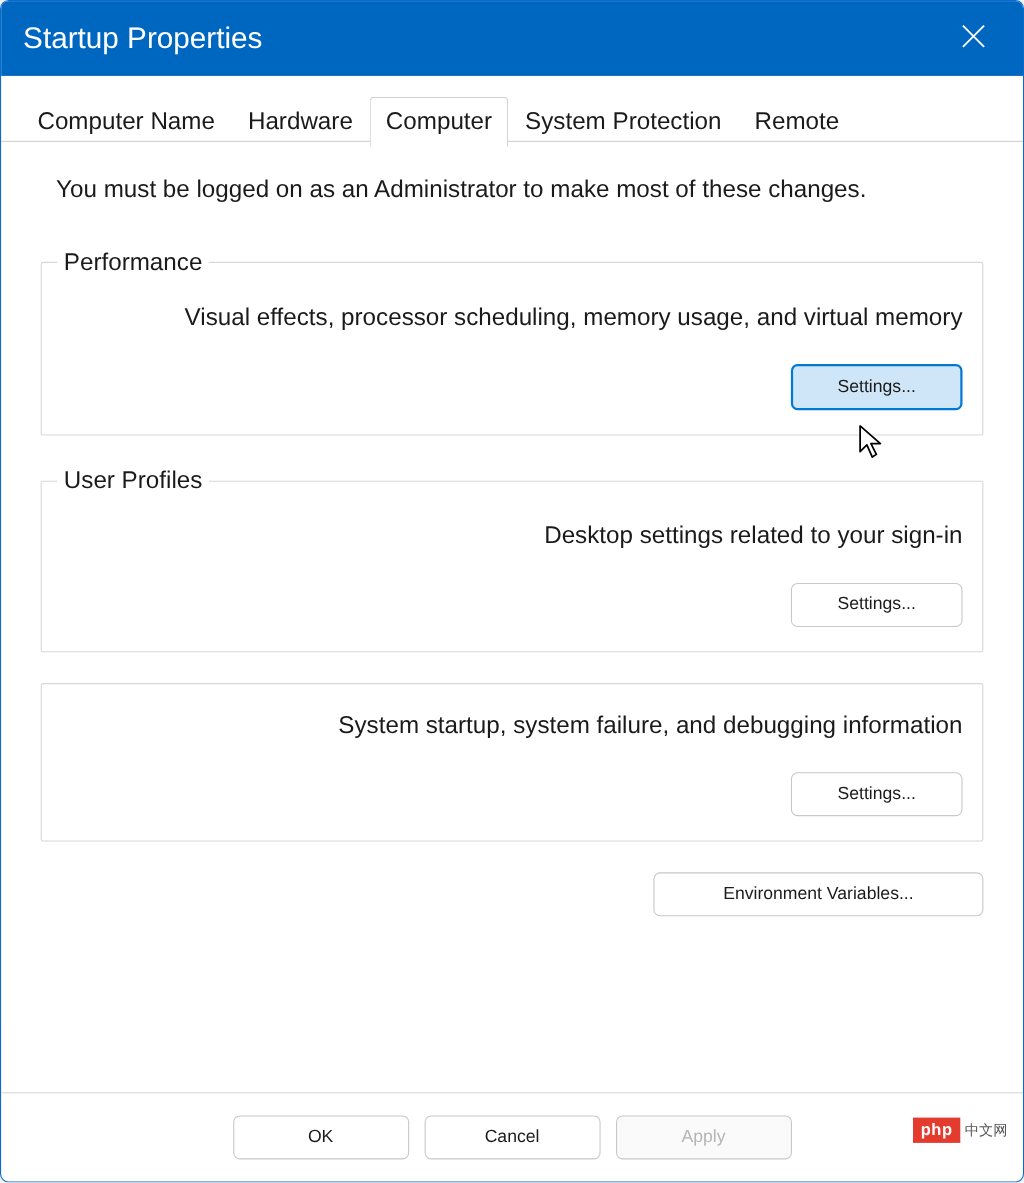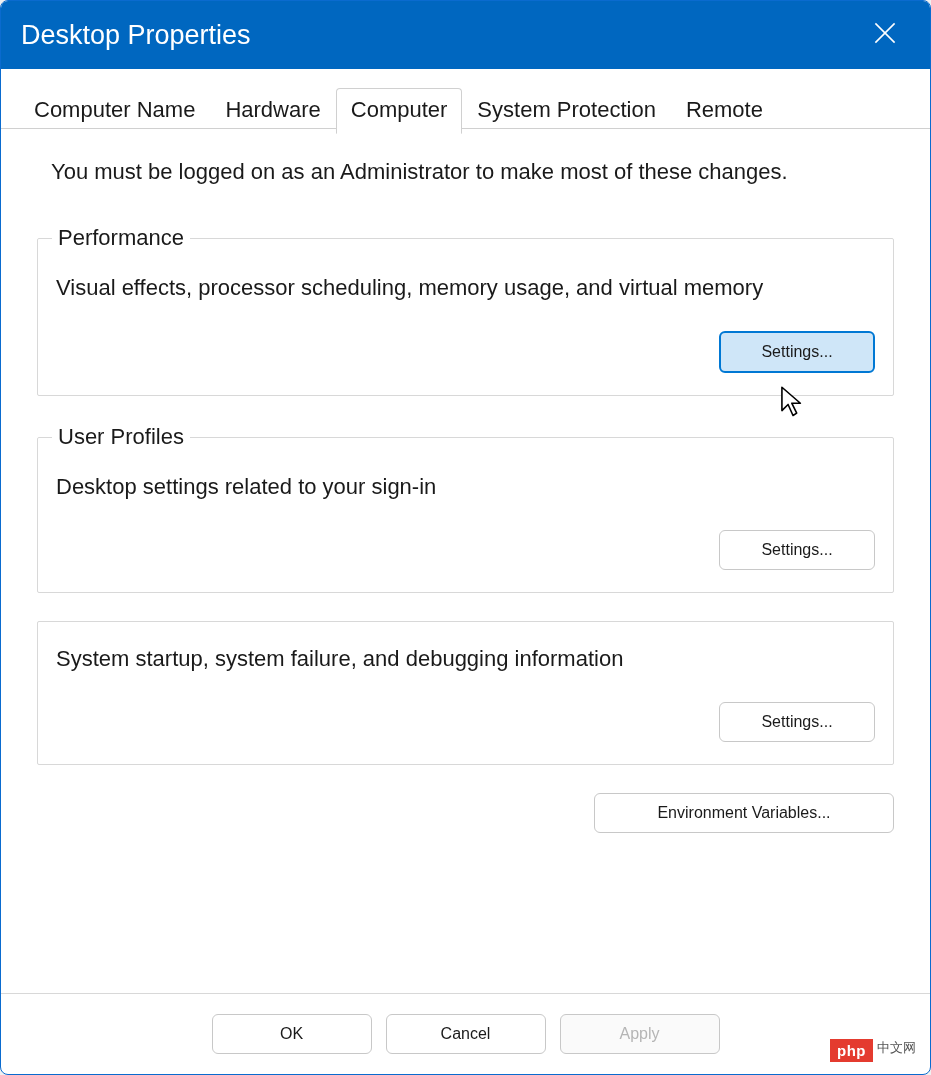"Desktop Properties" div.title { text: Desktop -> Startup }
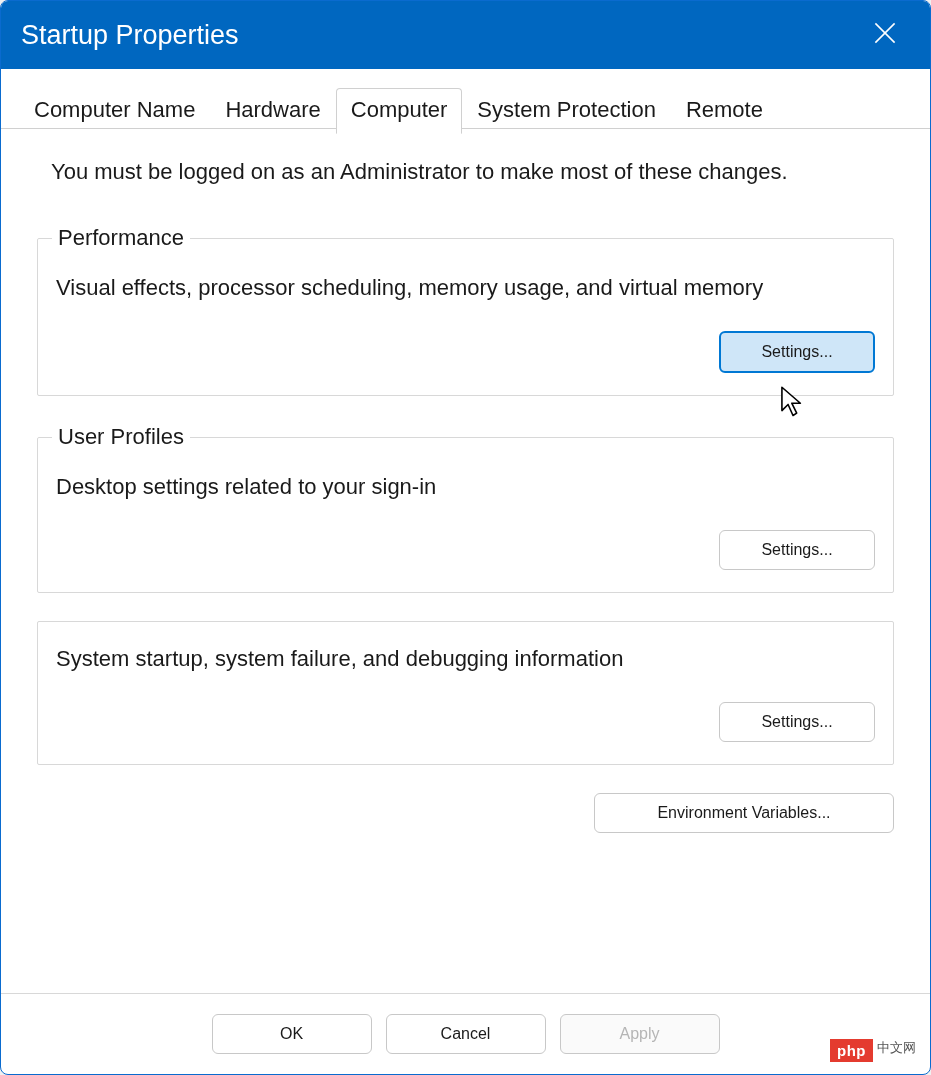"Visual effects, processor scheduling," .group-desc { text-align: none -> right }
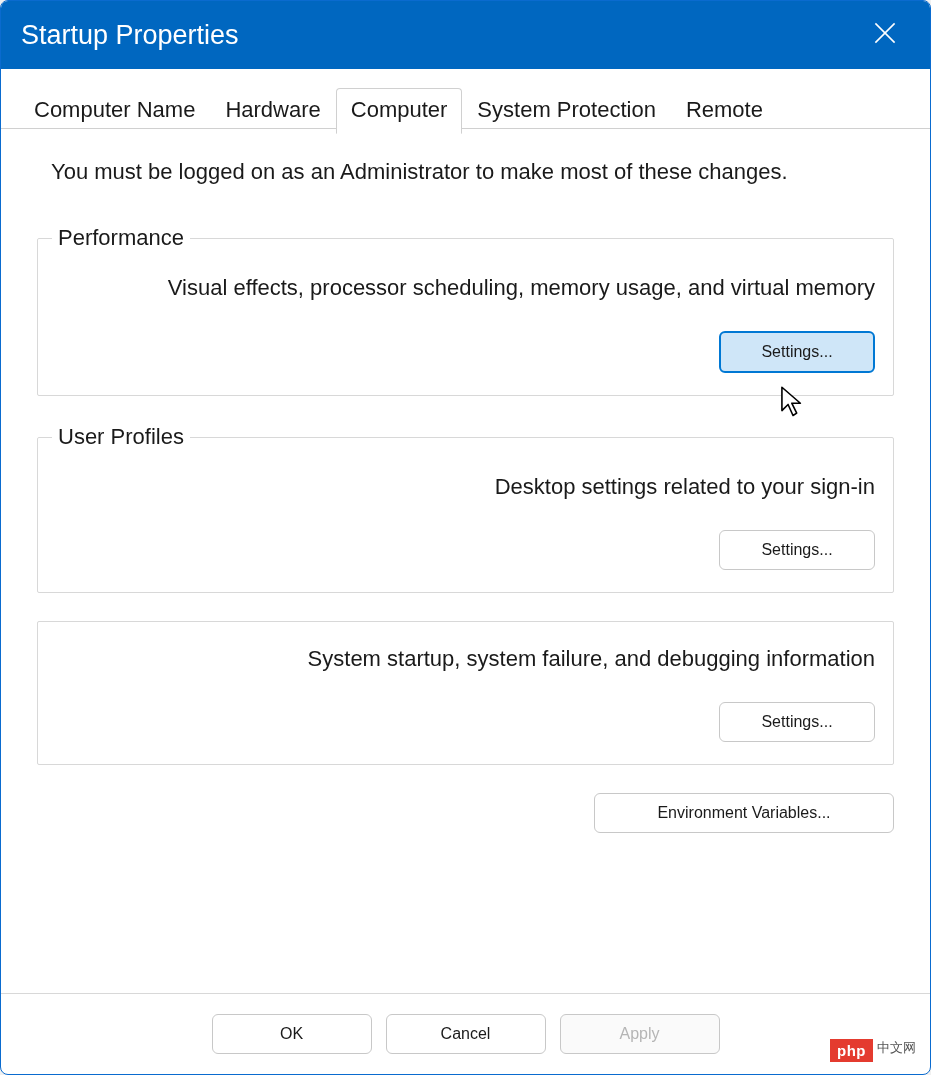"php" .php-badge { align-items: flex-start -> center; bottom: 12px -> 35px }
